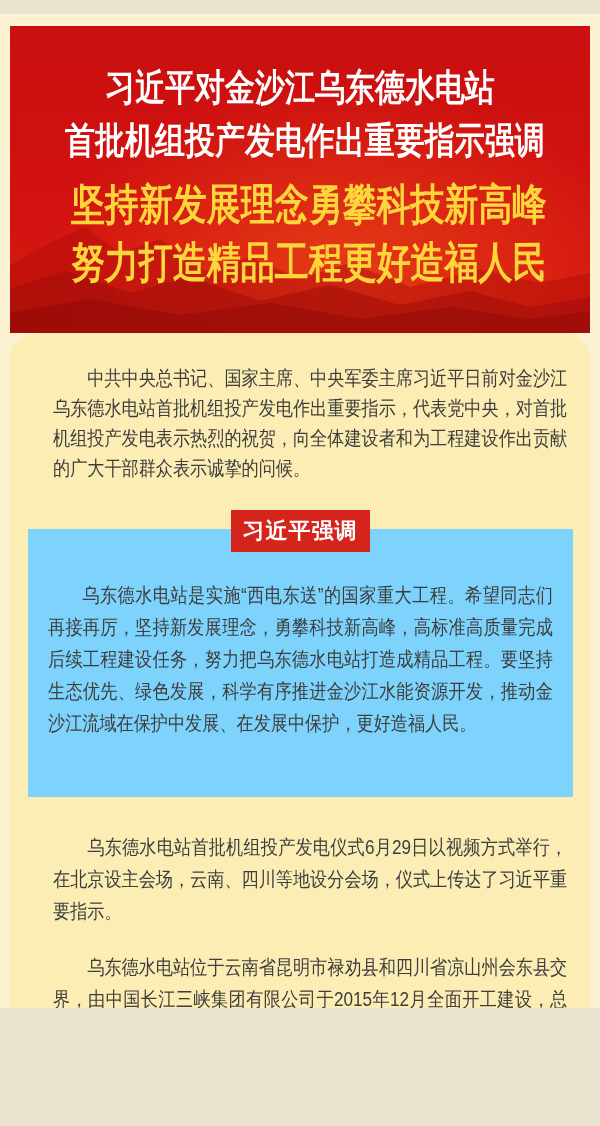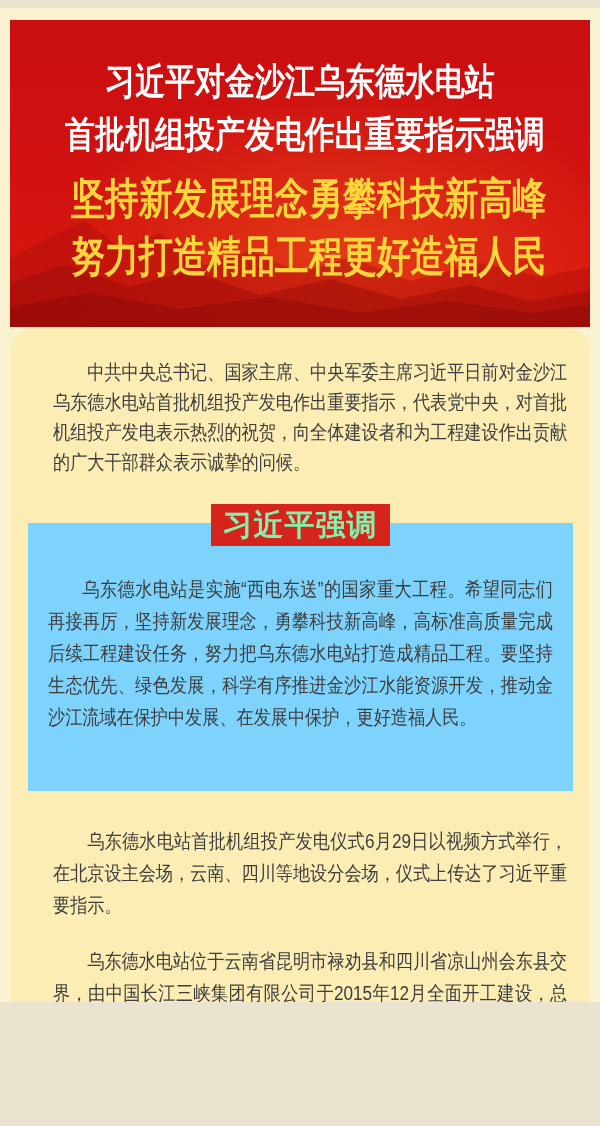"习近平对金沙江乌东德水电站" .page { margin: 8px auto -> 14px auto }
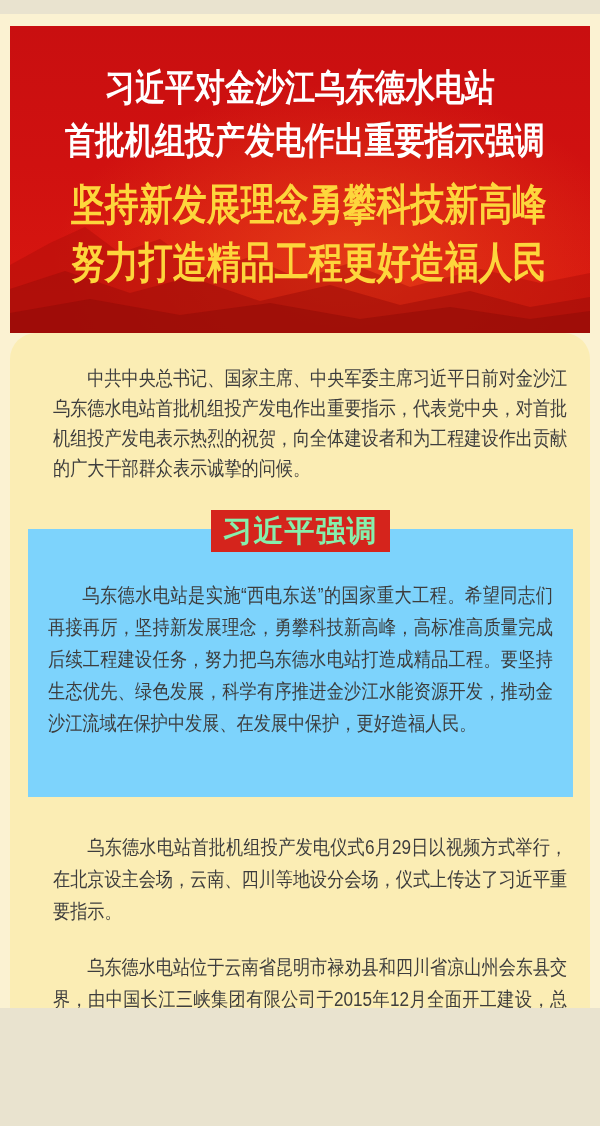"习近平强调" .badge { color: #86efac -> #ffffff; font-size: 30px -> 22px }
